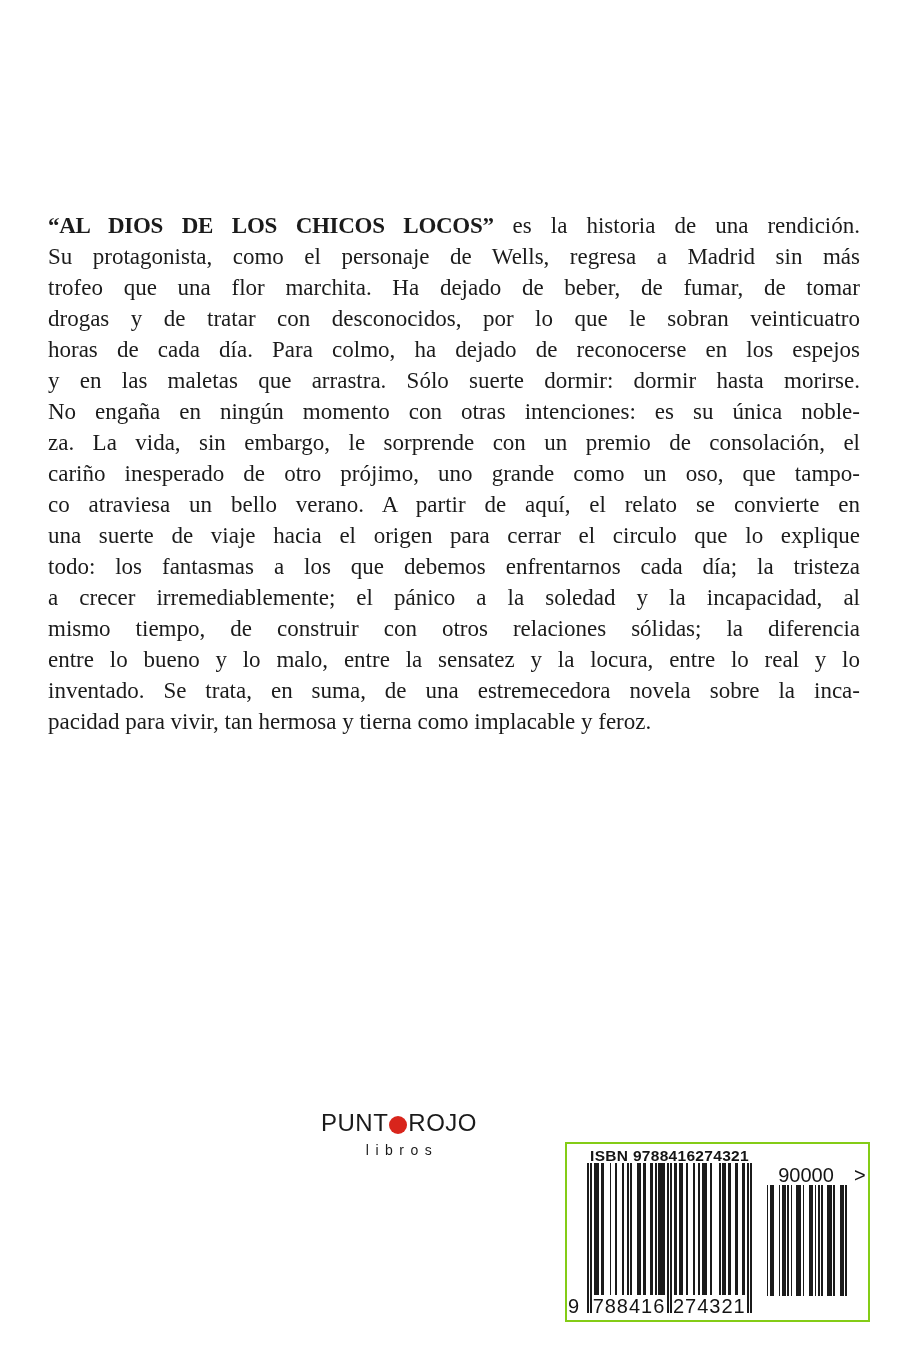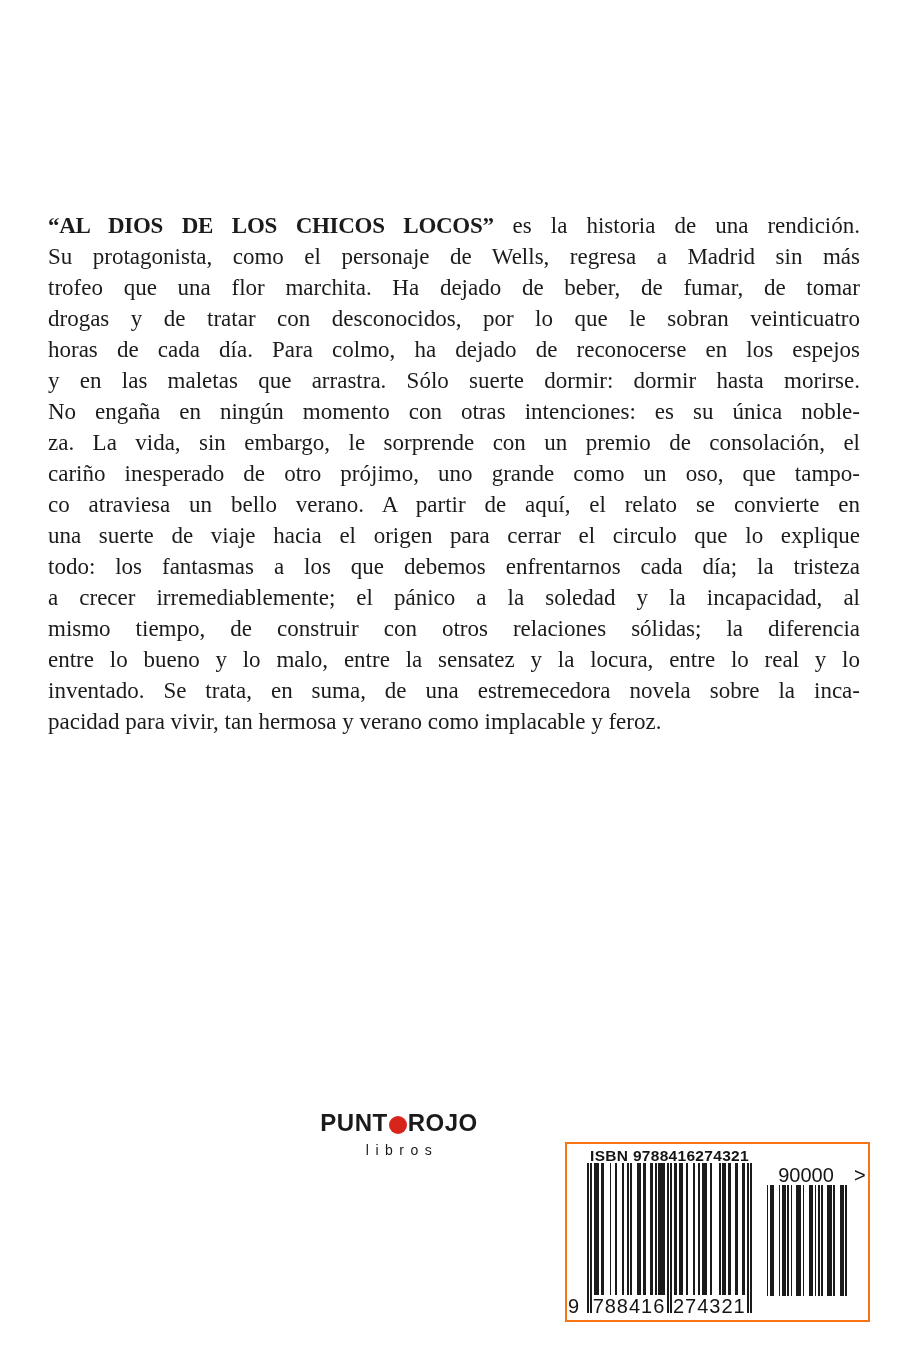"pacidad para vivir, tan hermosa" div.syn-line { text: verano -> tierna }
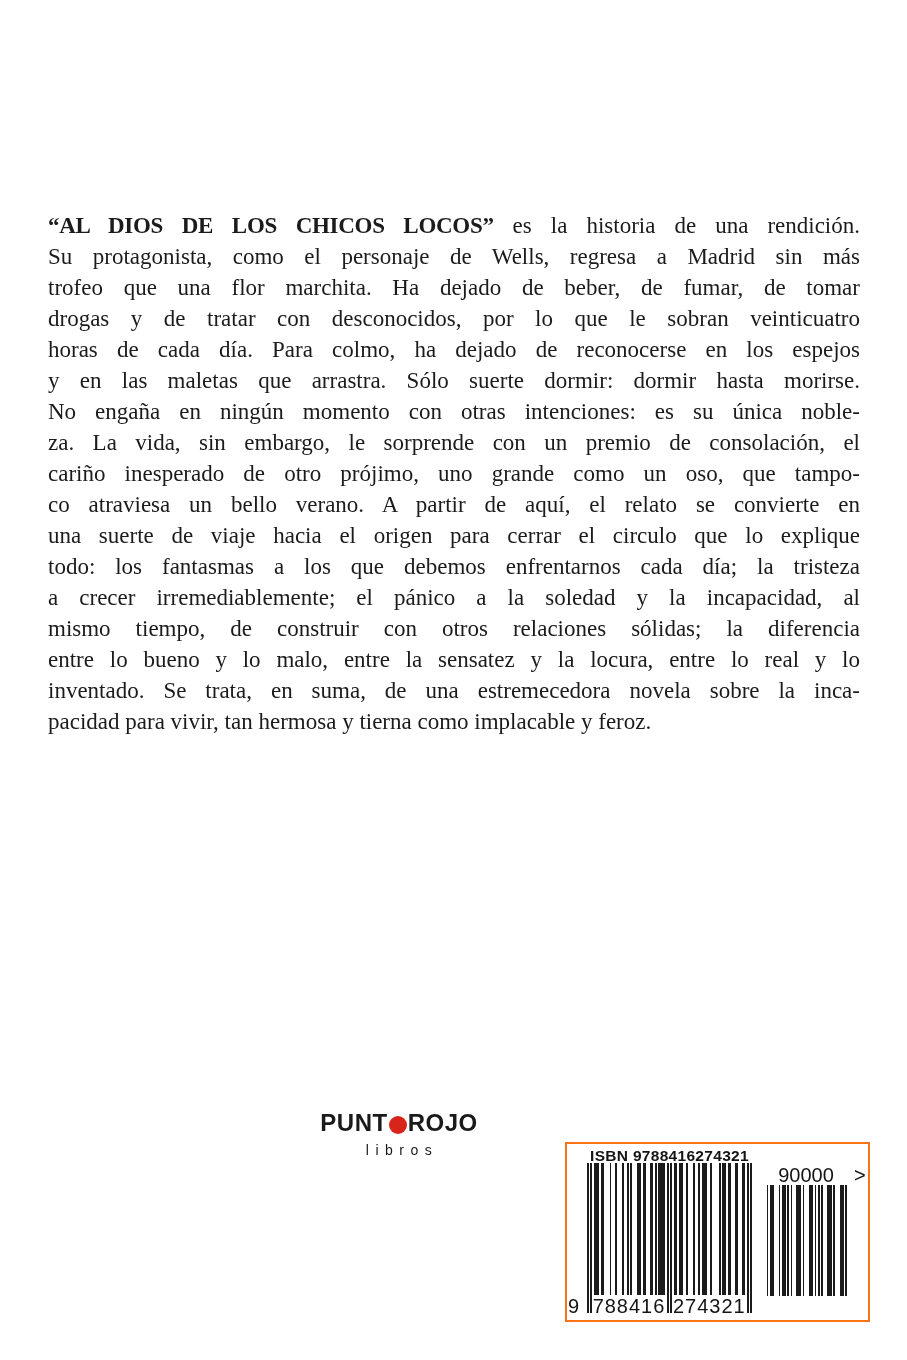"PUNT" .wordmark { font-weight: 700 -> 400 }
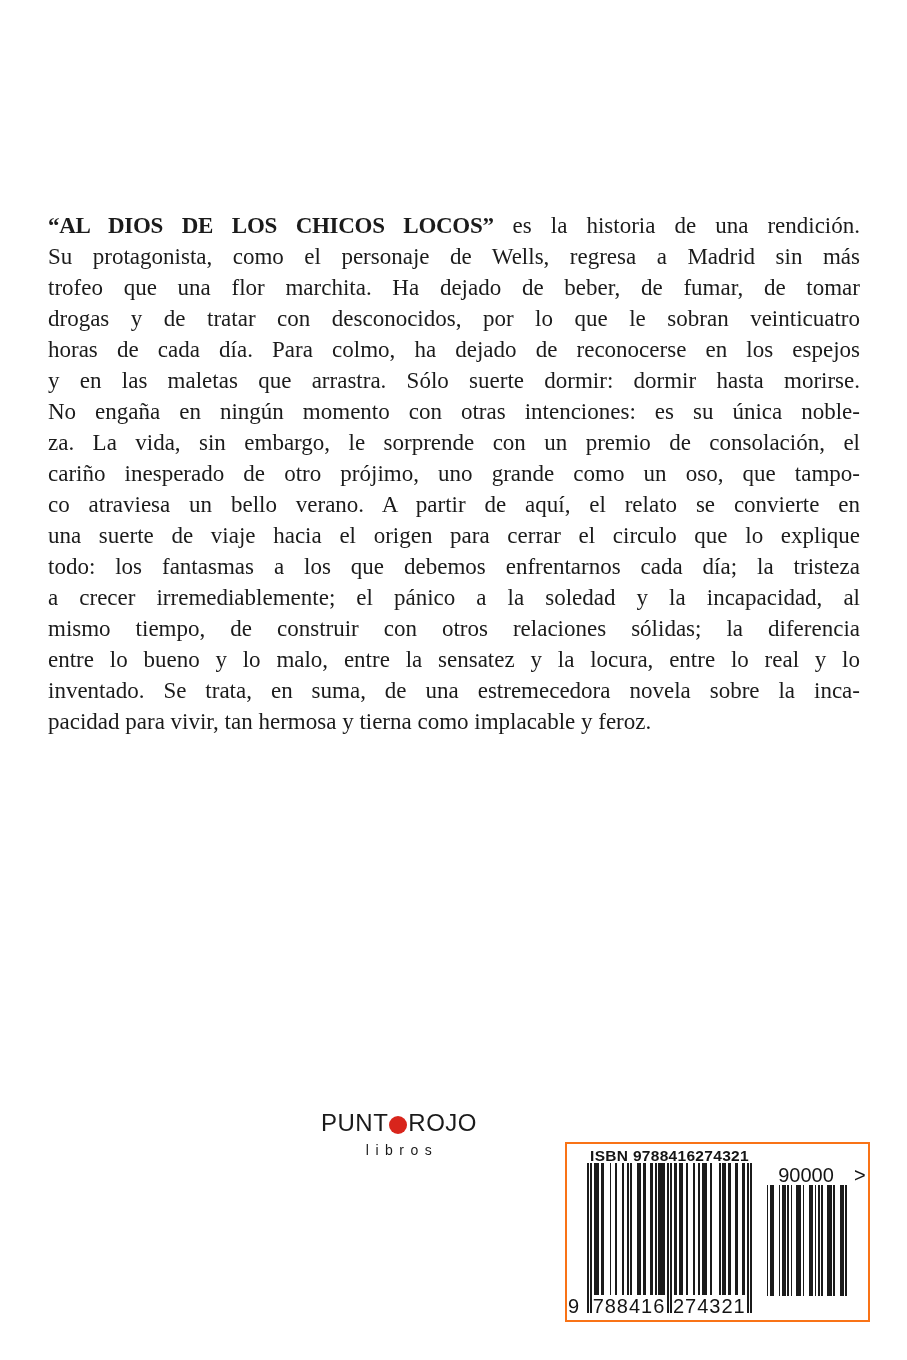"ISBN 9788416274321" .bcbox { border: 2px solid #f97316 -> 2px solid #84cc16 }
